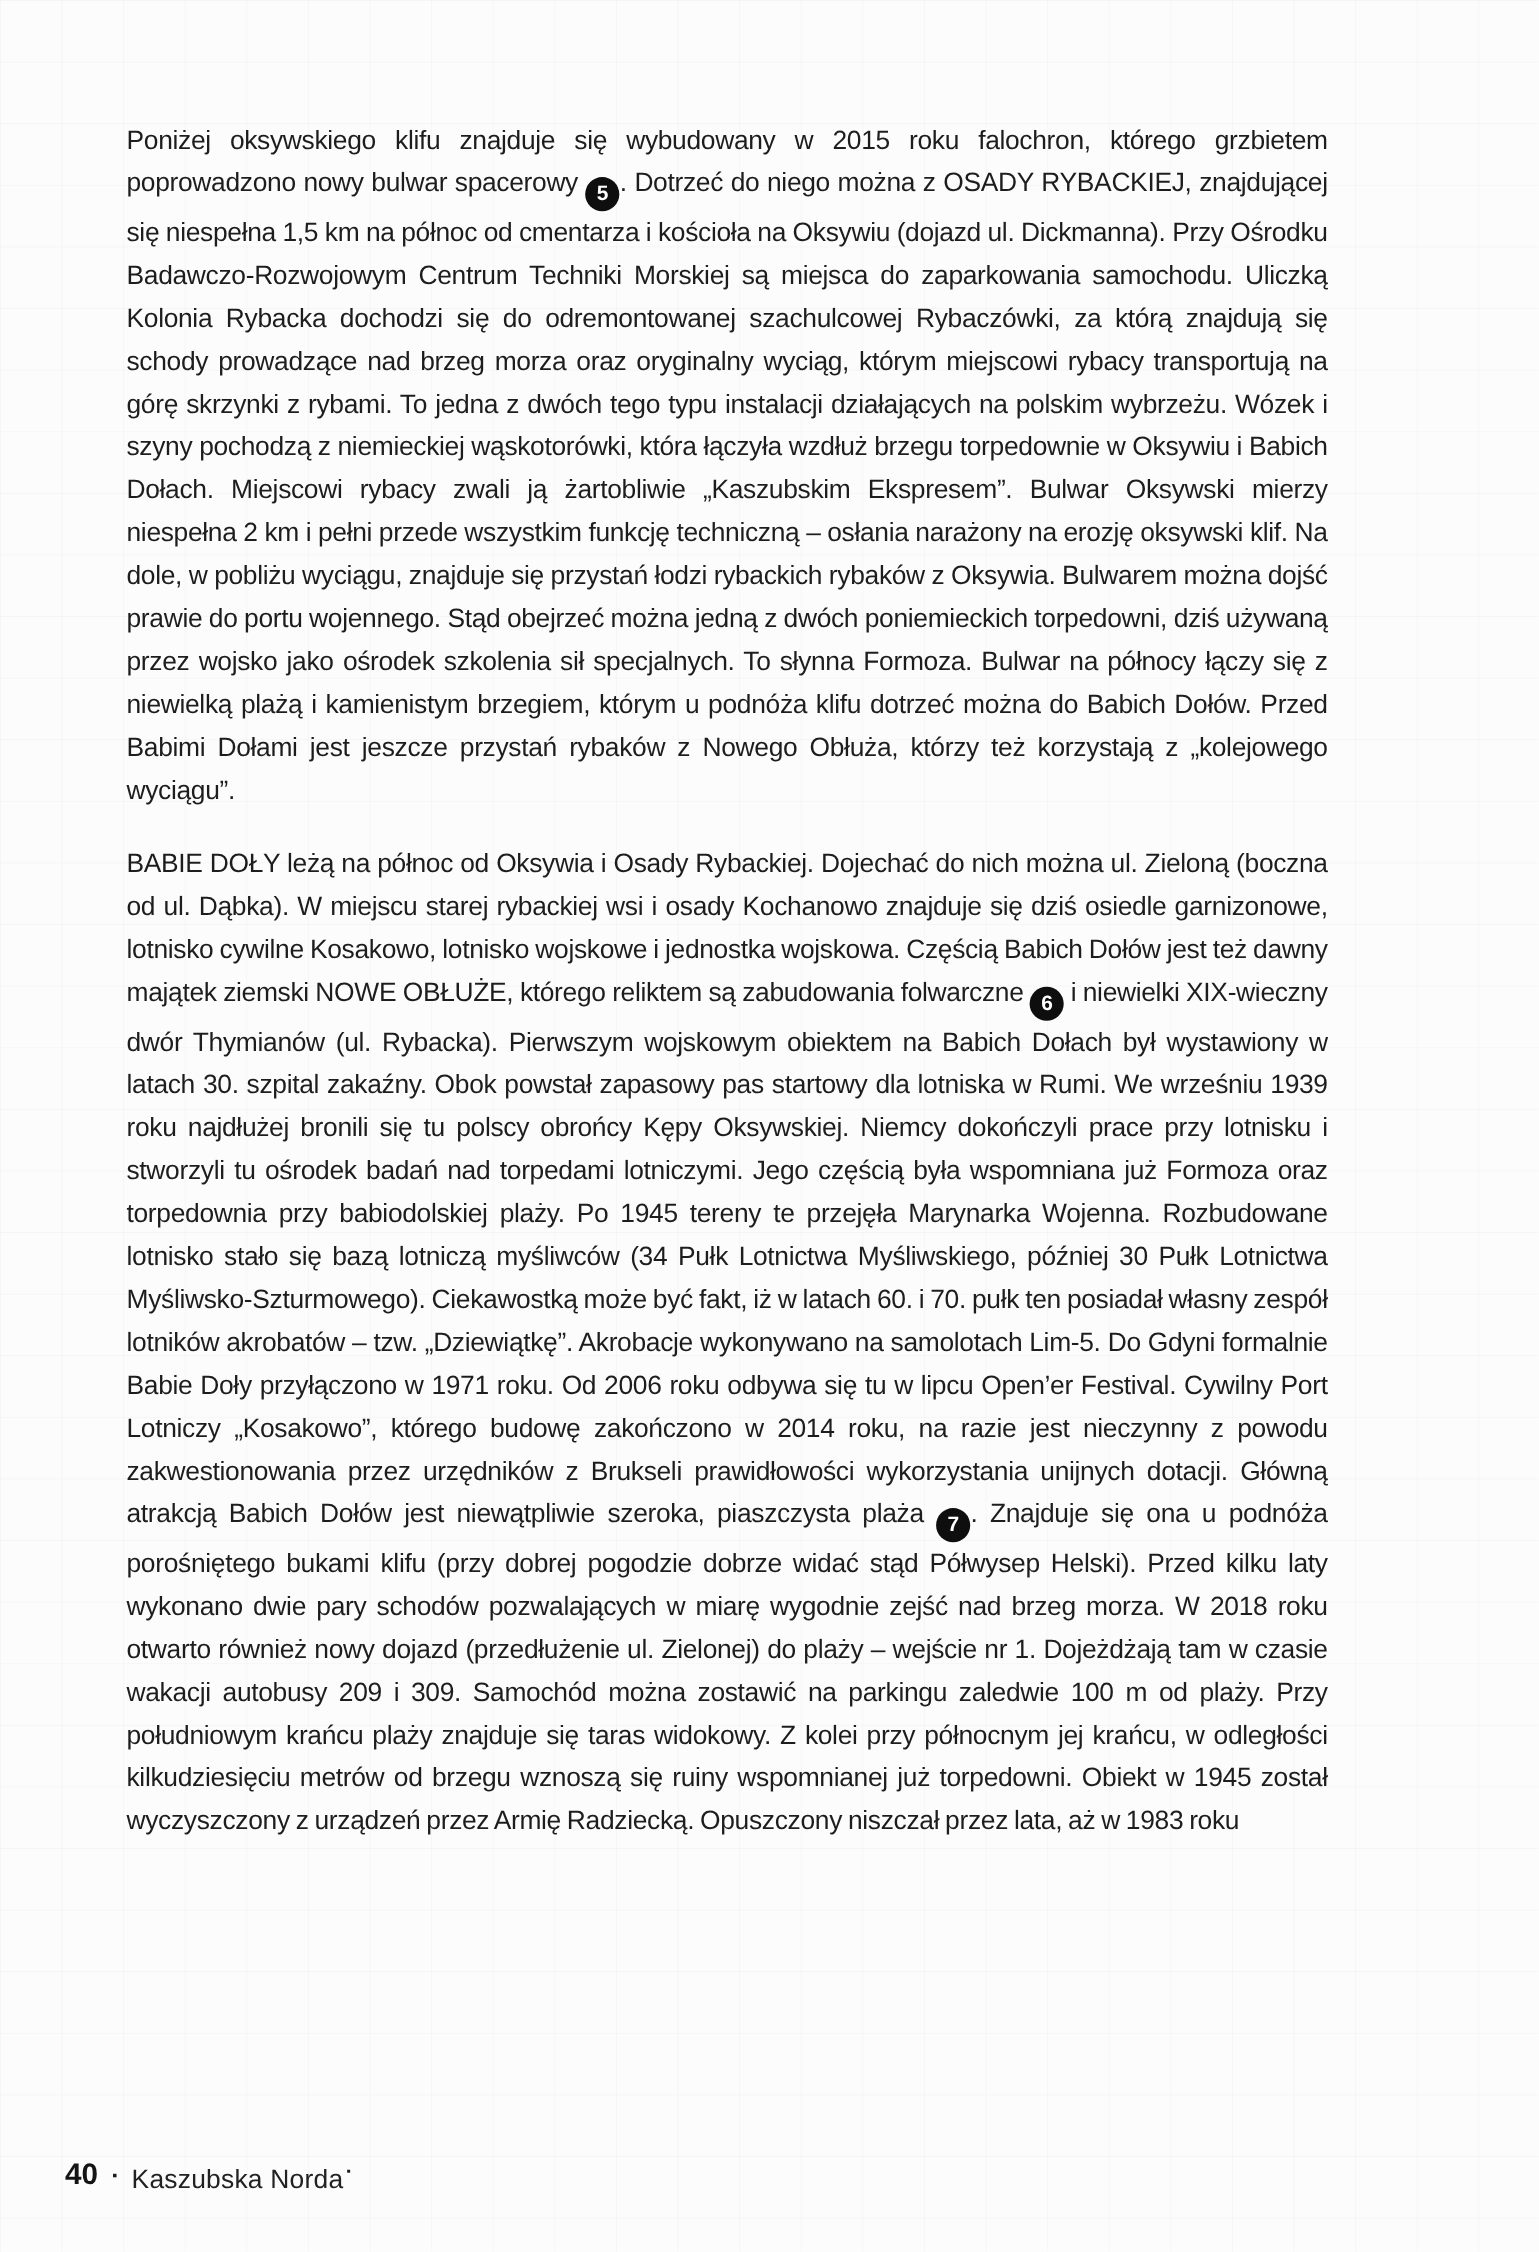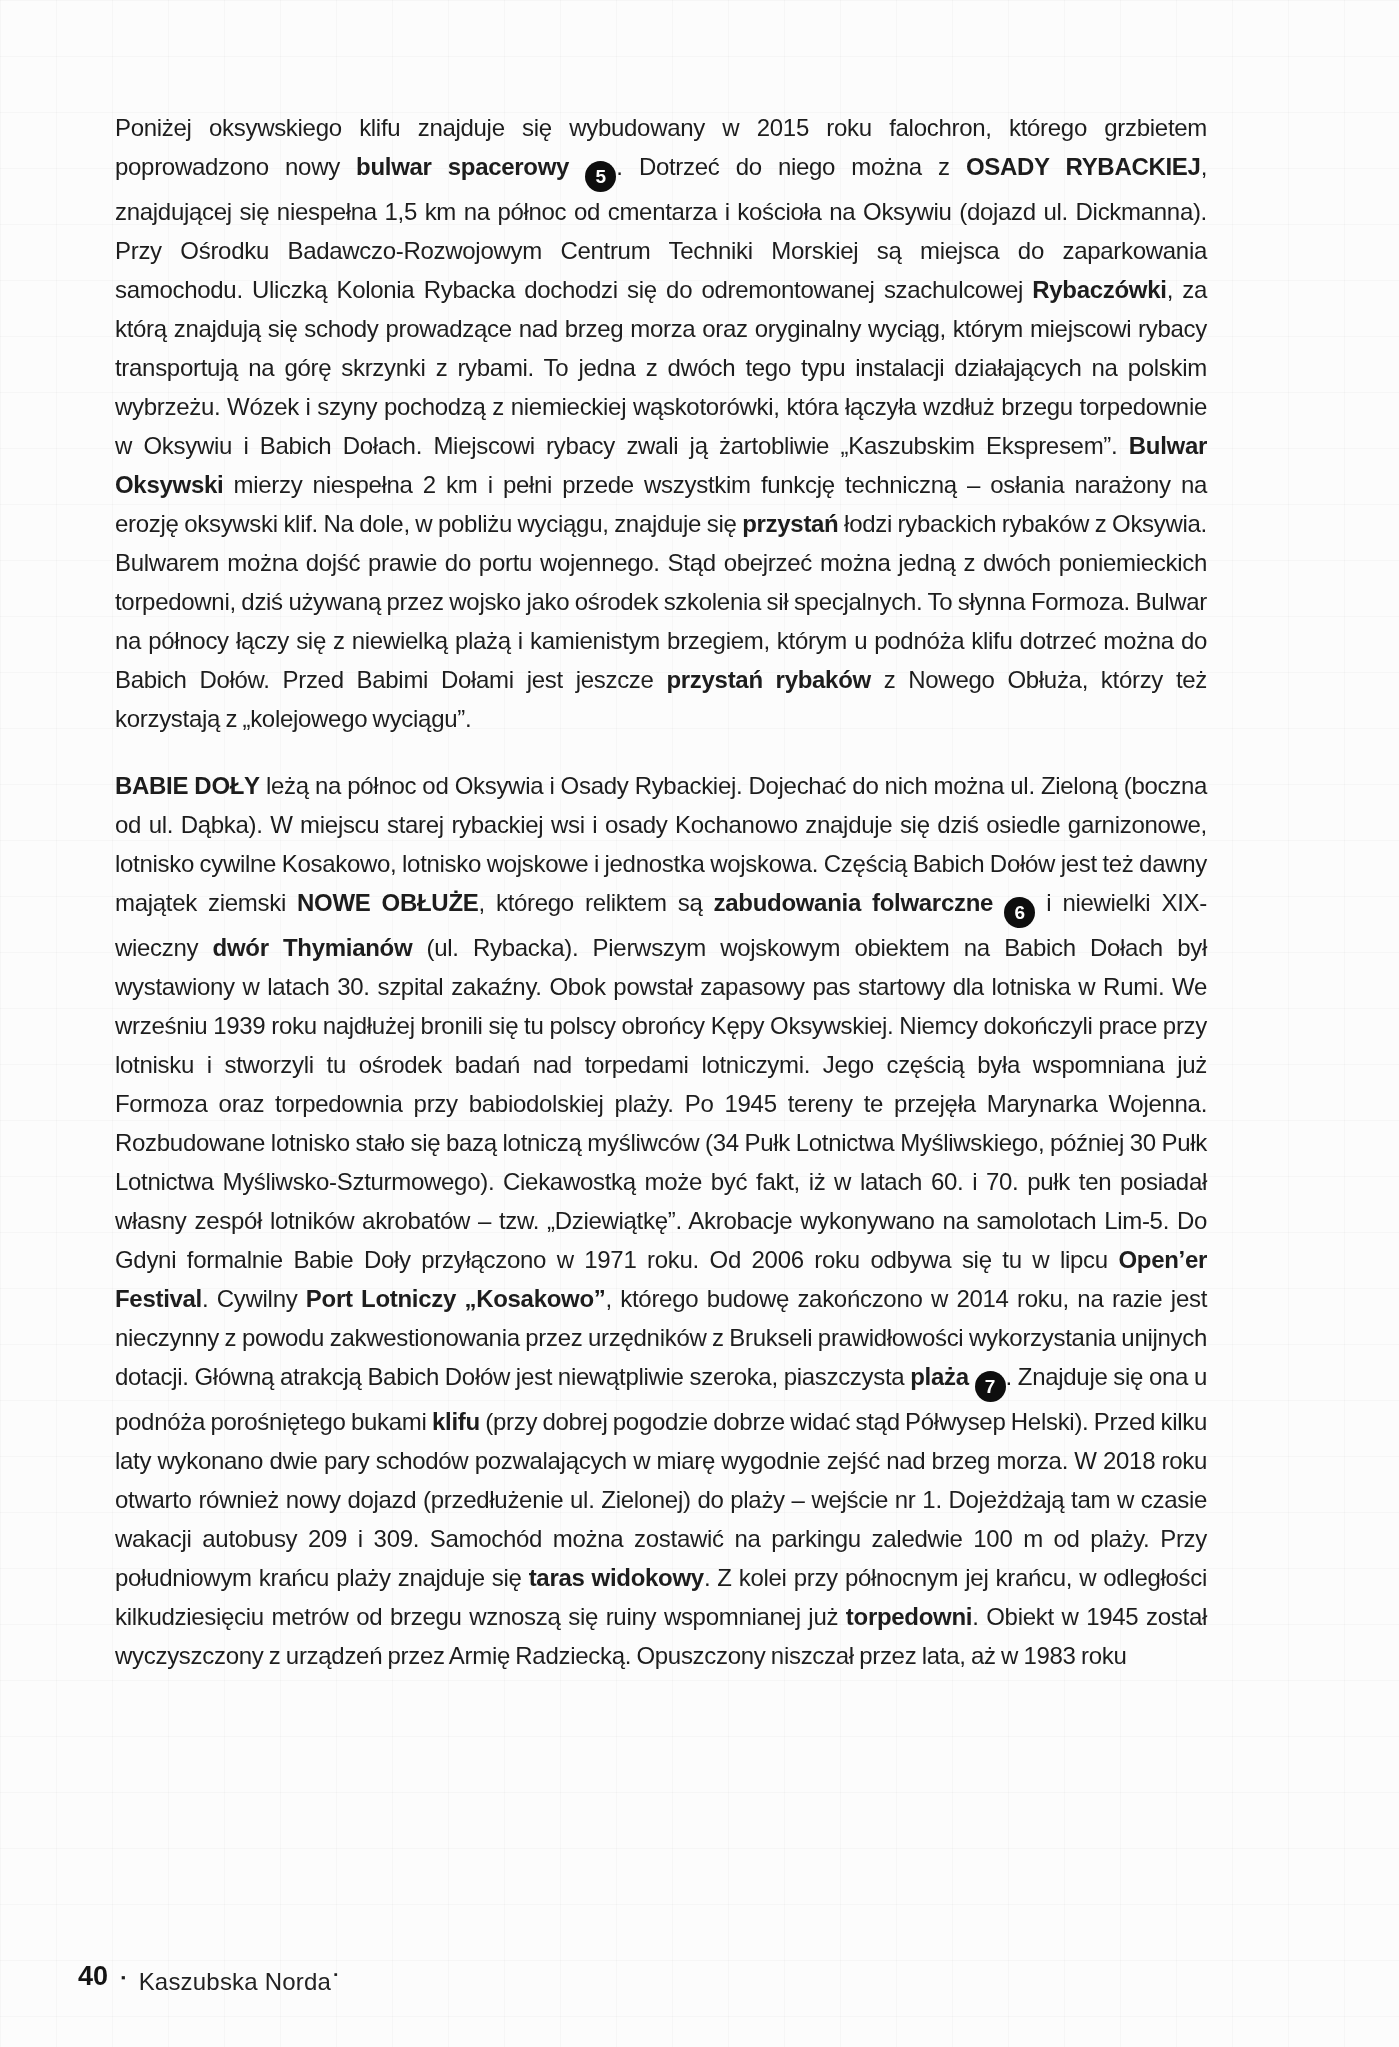"bulwar spacerowy" .para .b { font-weight: 700 -> 400 }
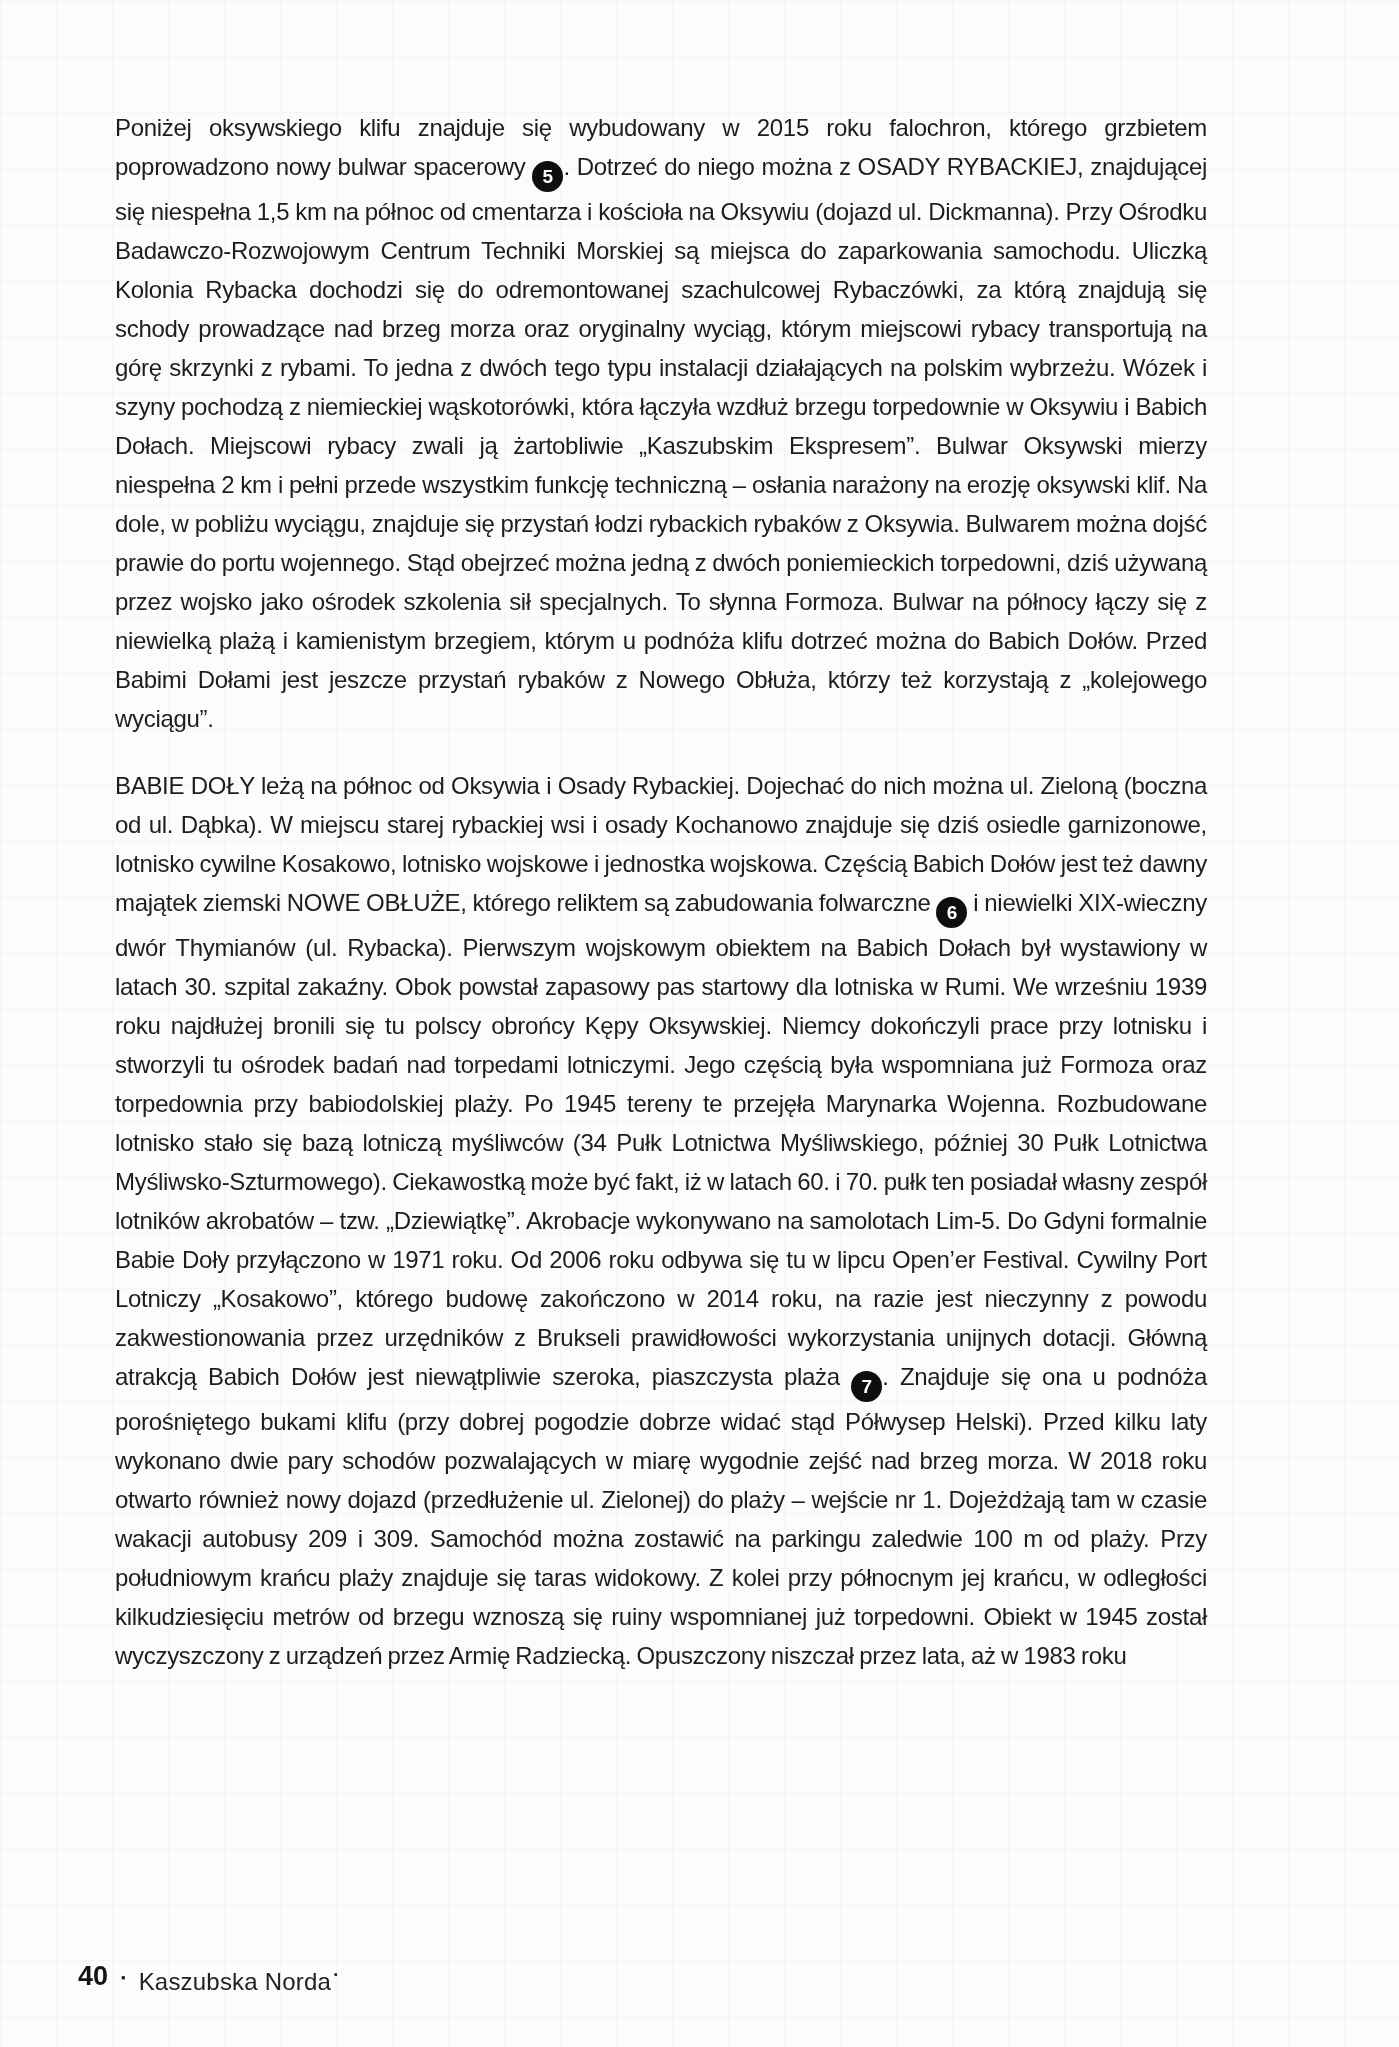"40" .footer { left: 78px -> 59px }
